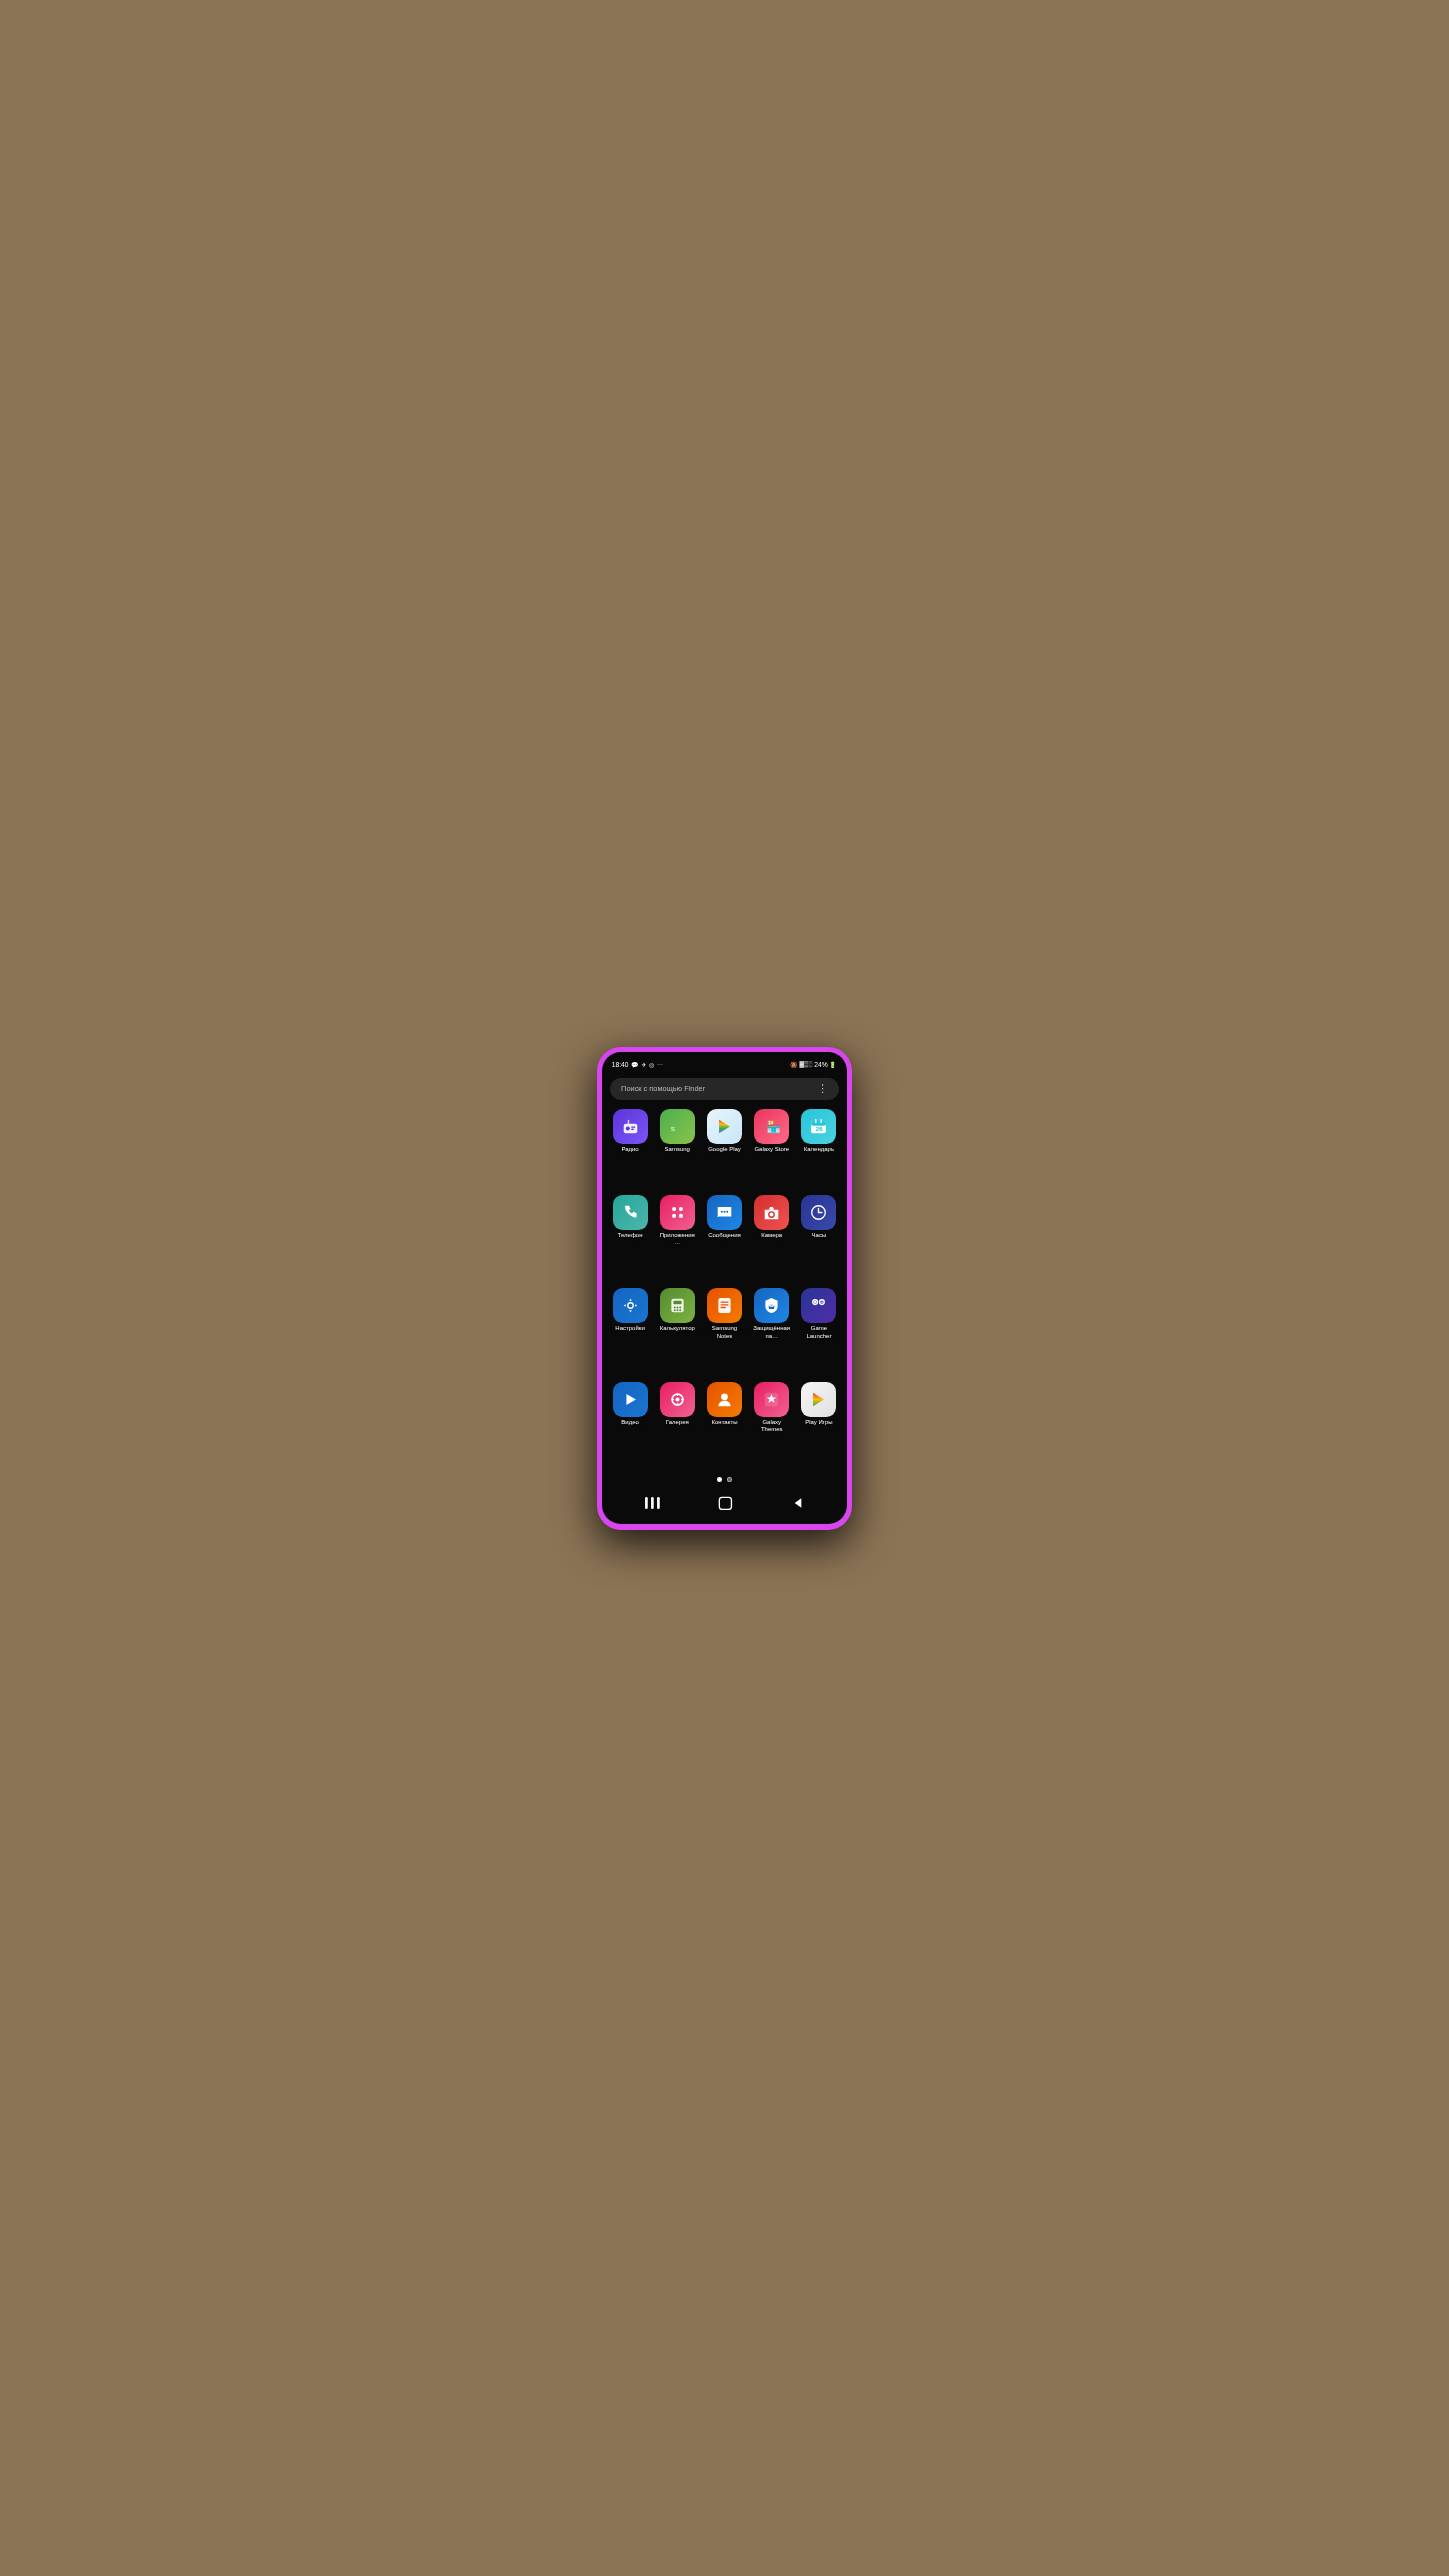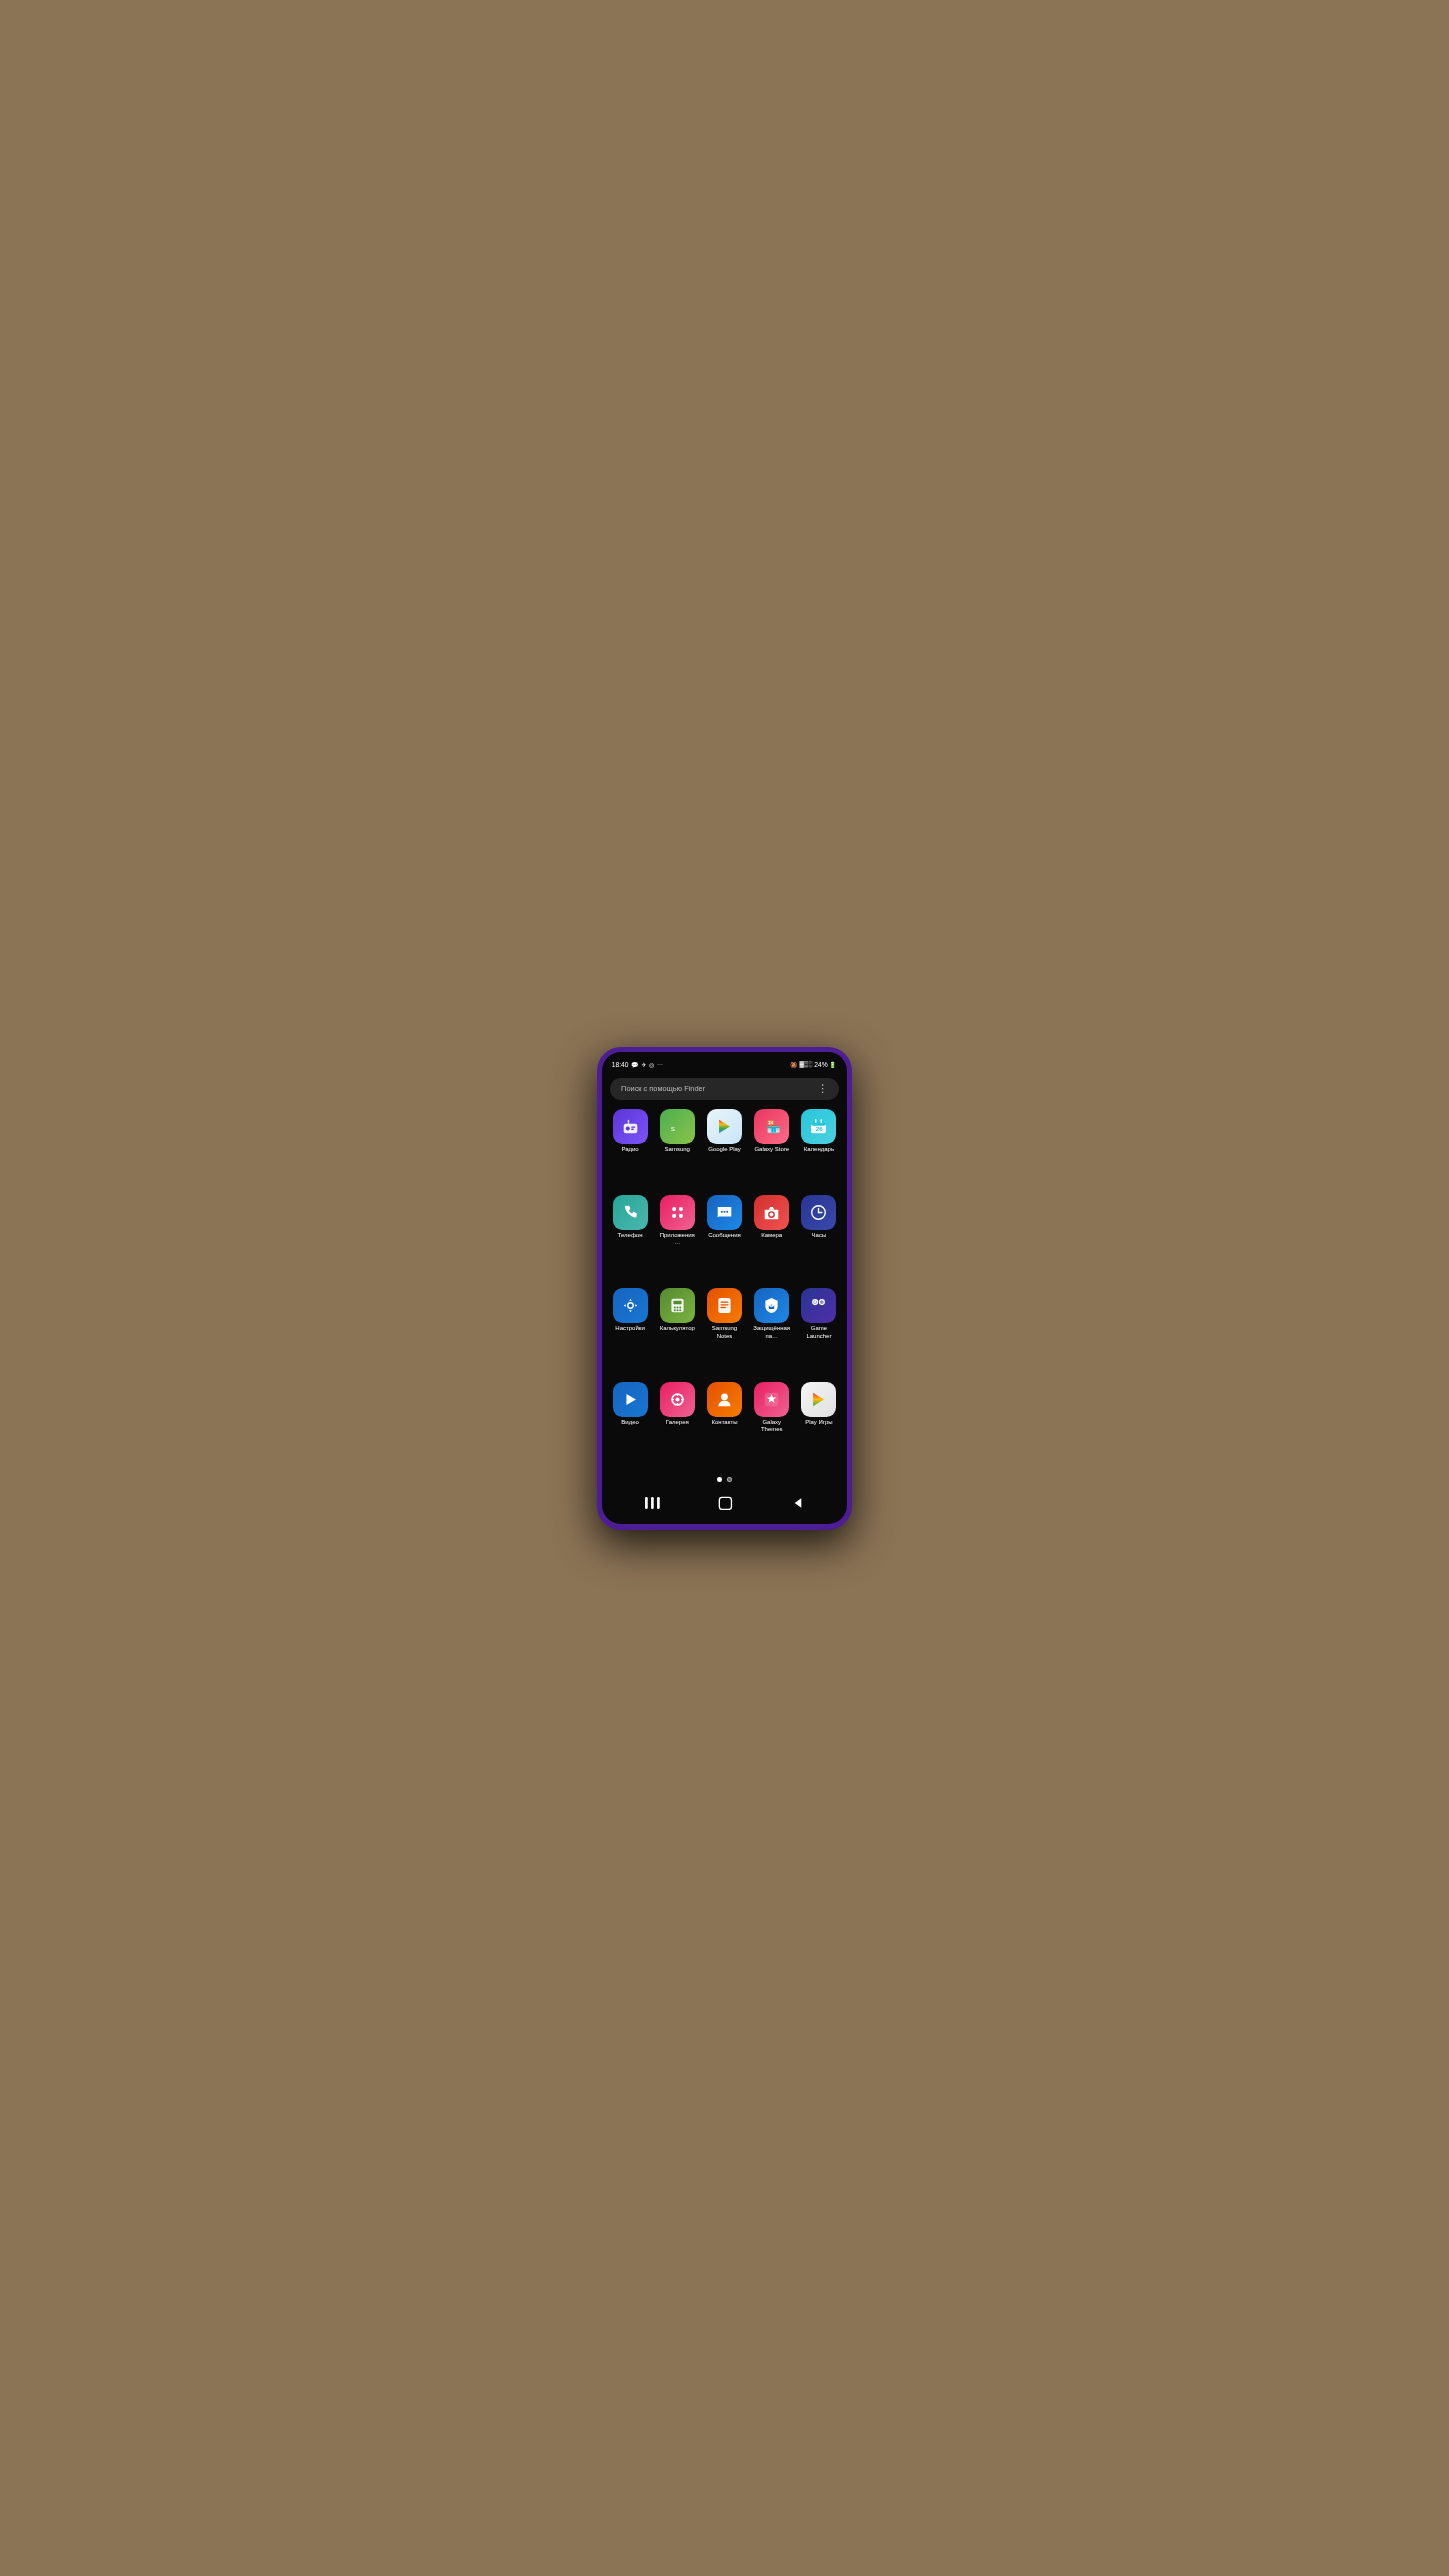"Поиск с помощью Finder" .phone-outer { background: #4c1d95 -> #d946ef }
